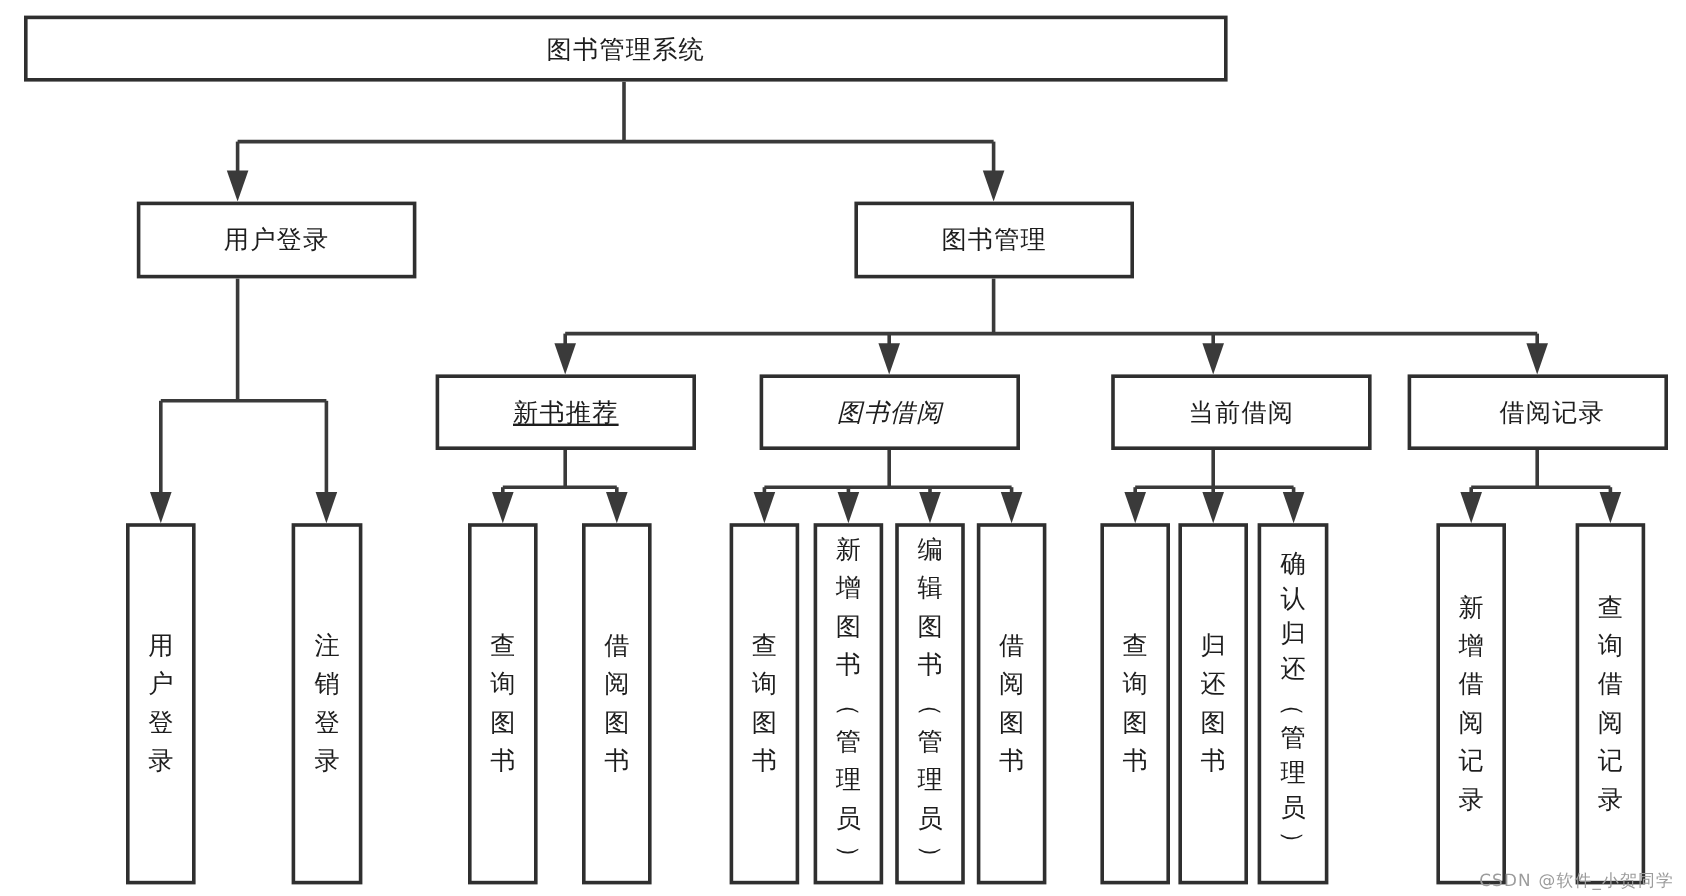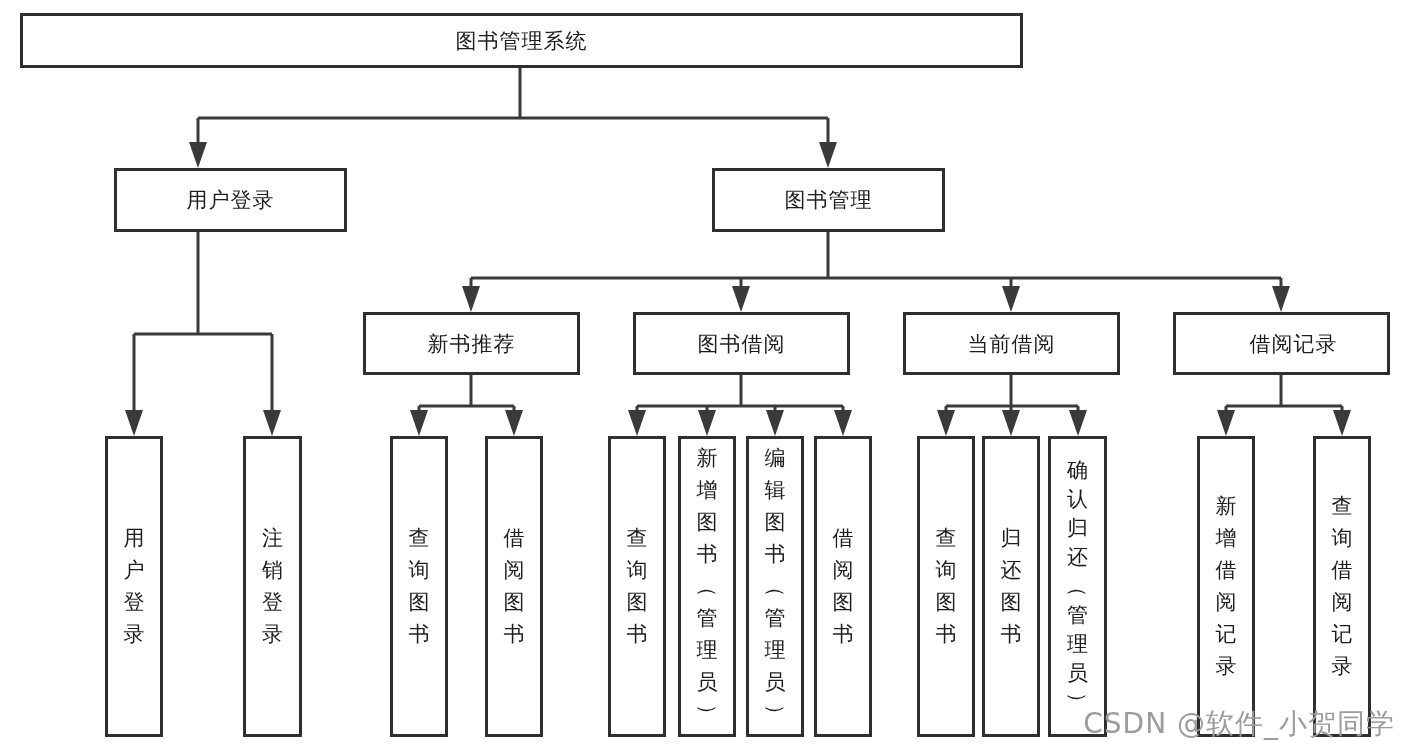"新书推荐" div.hbox { text-decoration: none -> underline }
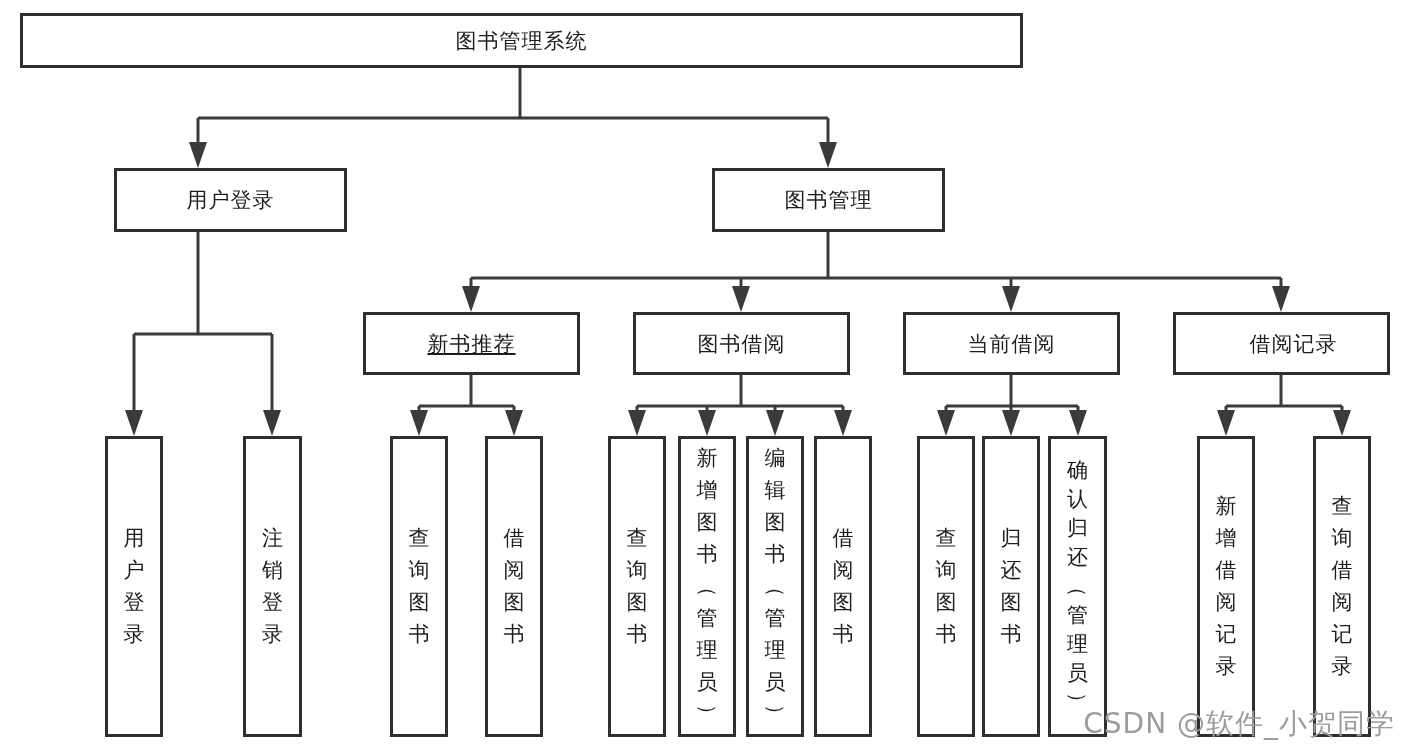"图书借阅" div.hbox { font-style: none -> italic }
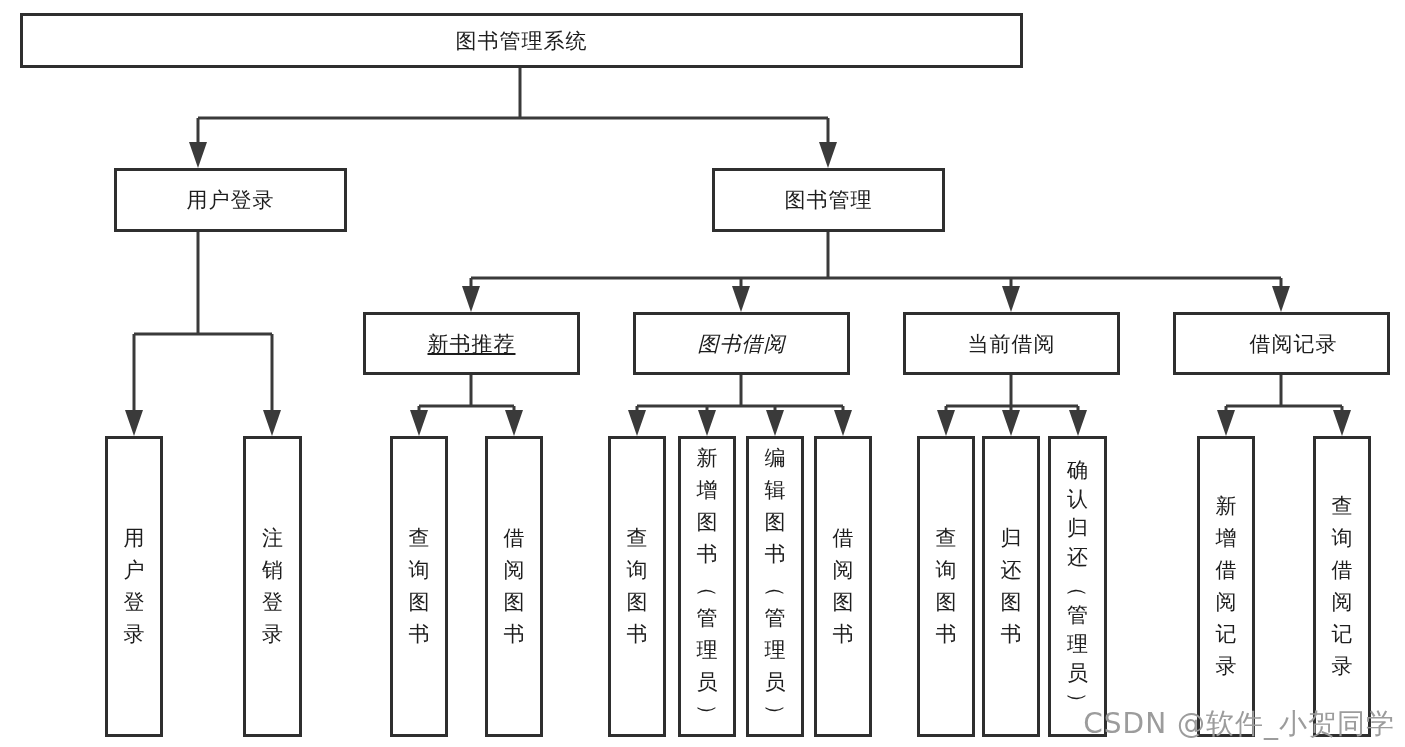"当前借阅" div.hbox { left: 903px -> 926px }
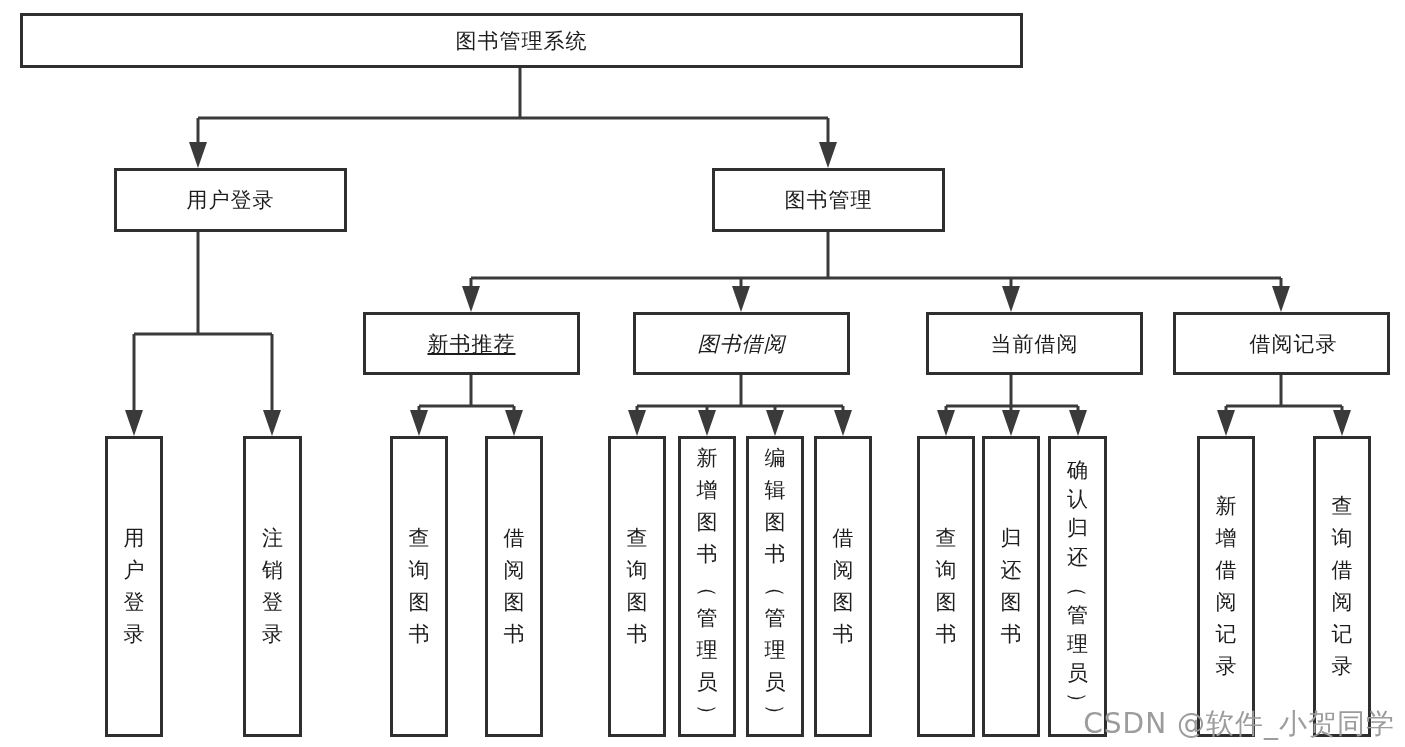"CSDN @软件_小贺同学" .watermark { font-size: 28px -> 14px }
